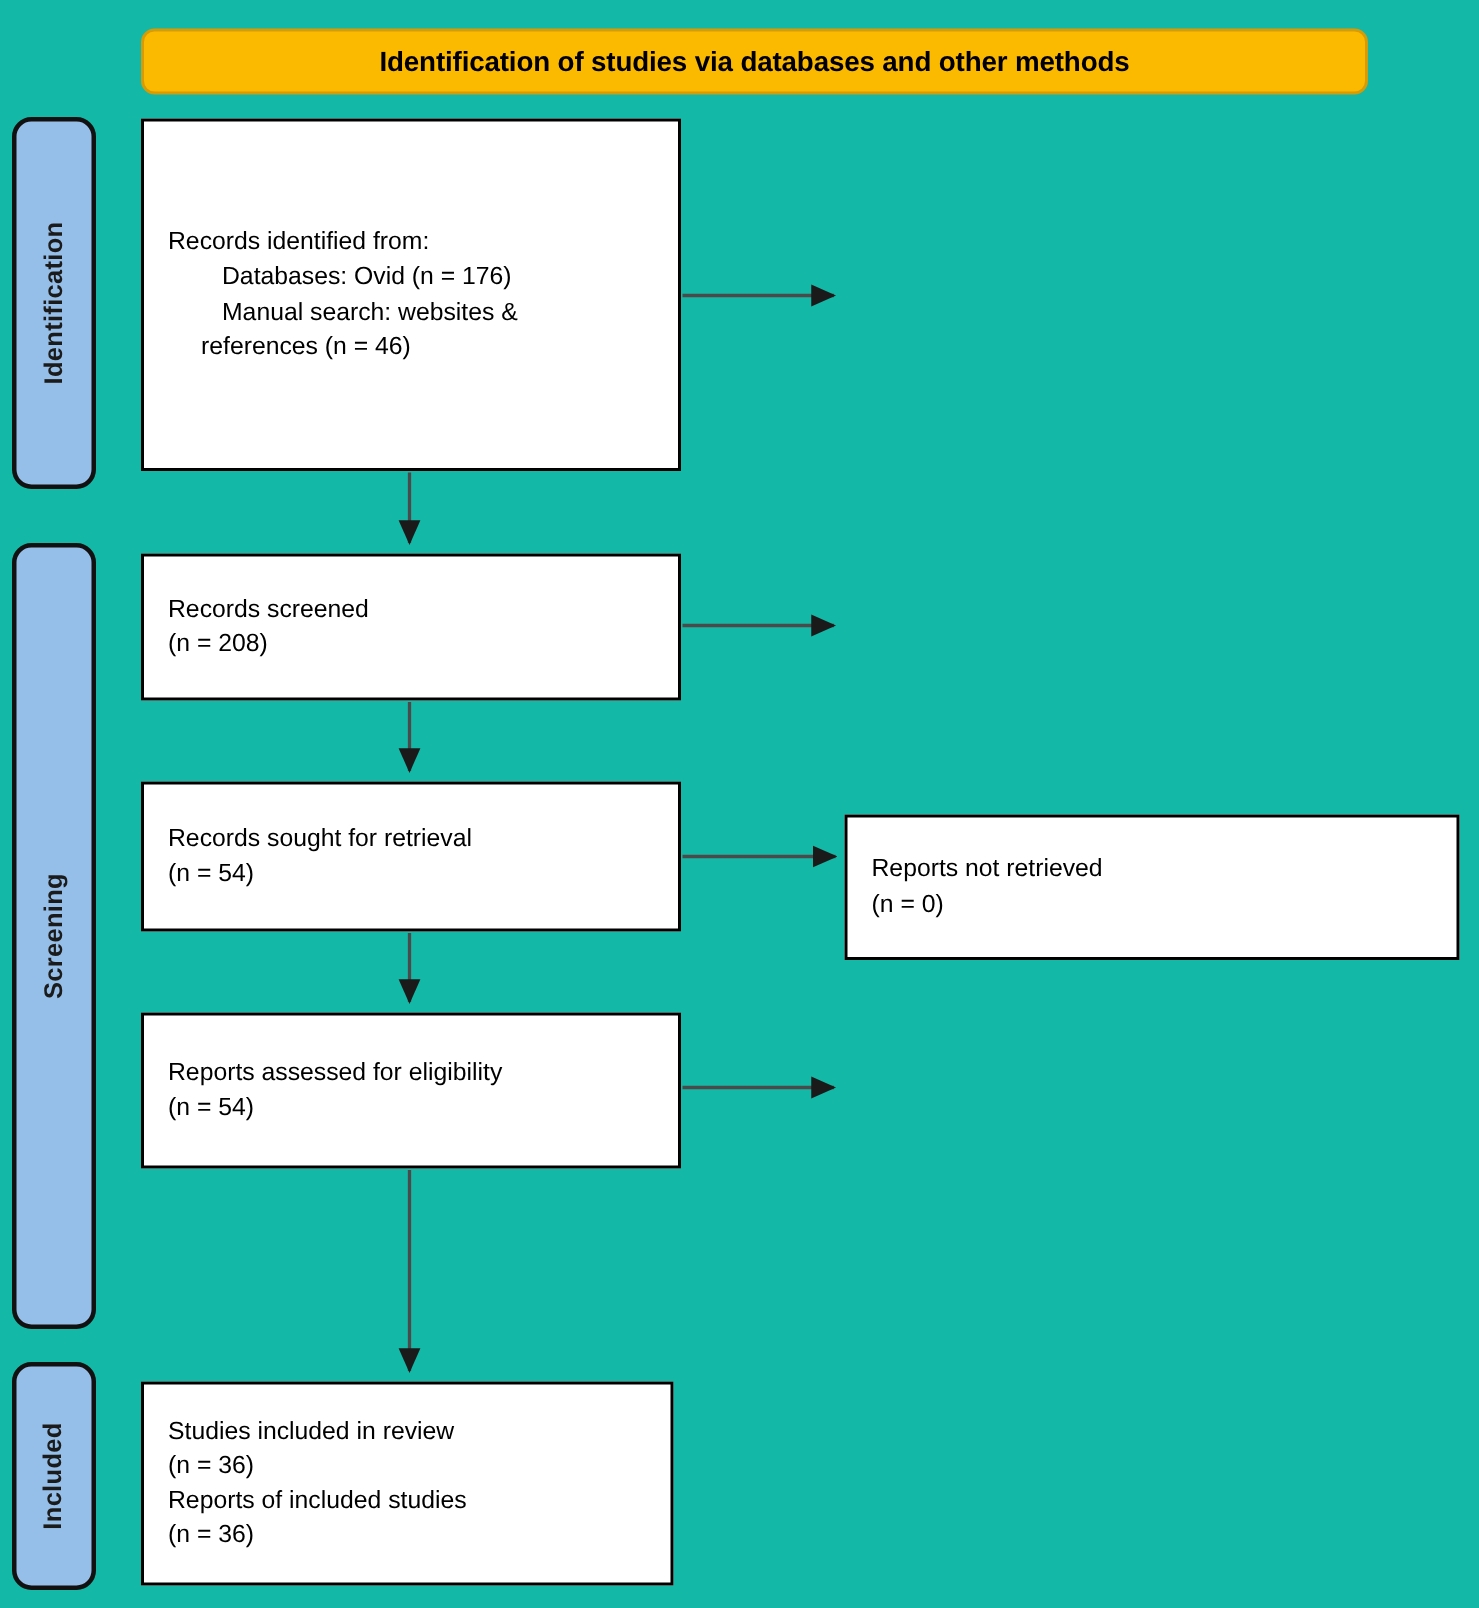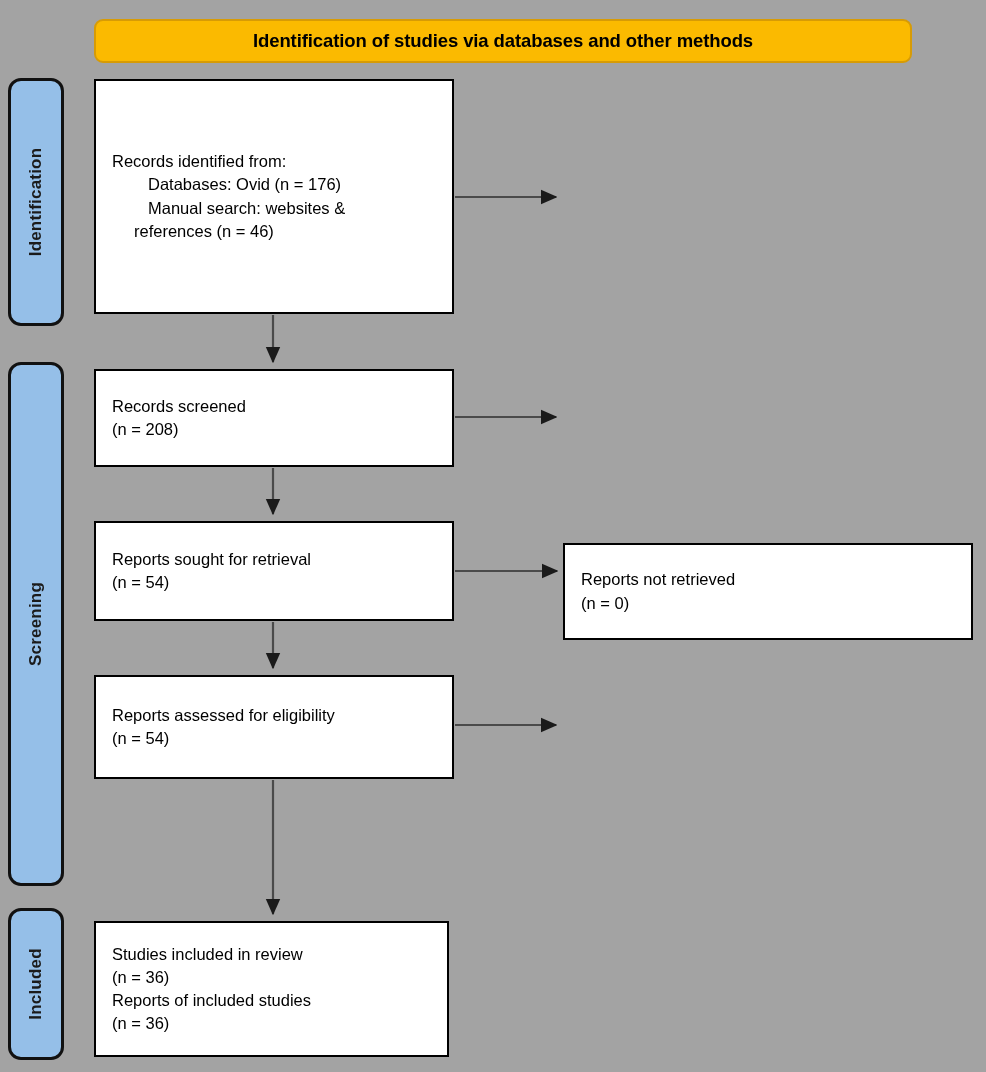"Identification of studies via databases" #prisma-canvas { background: #a3a3a3 -> #14b8a6 }
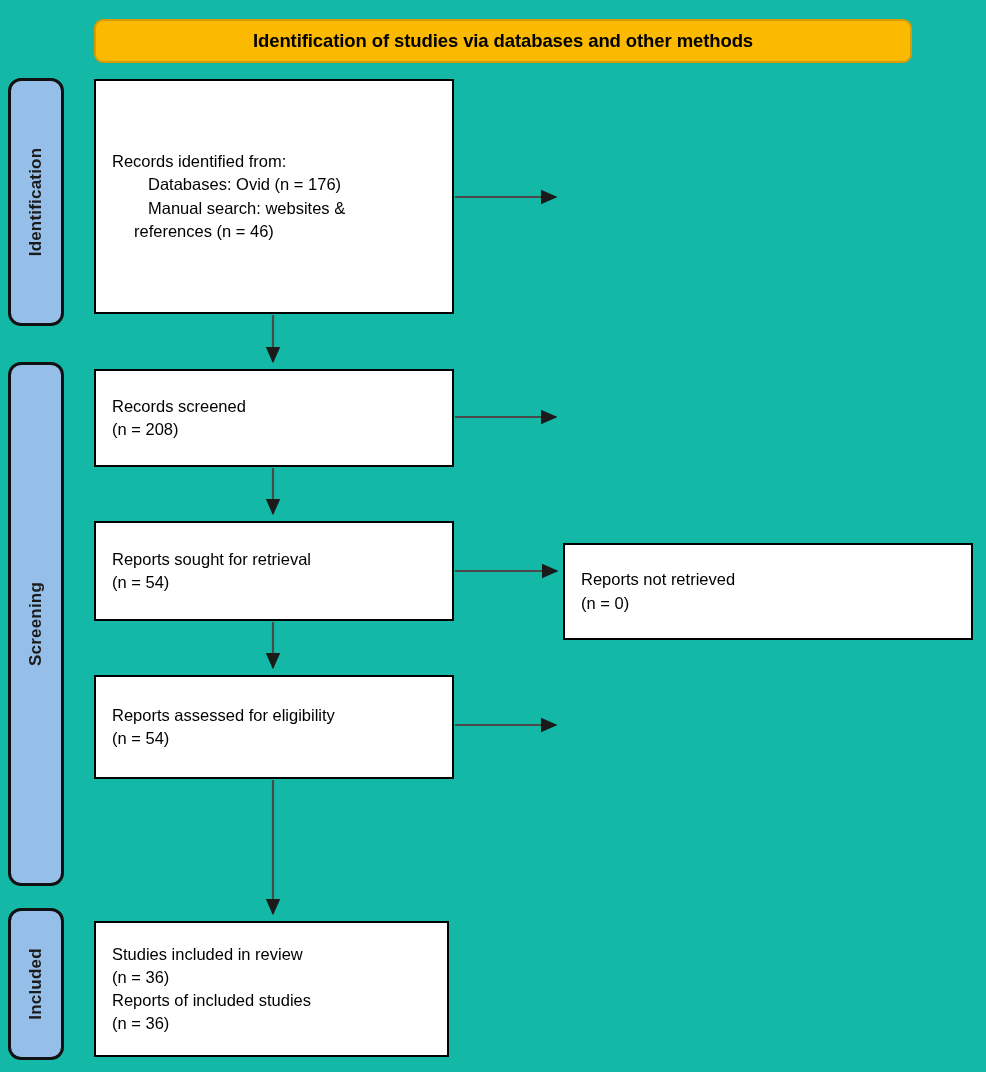"Reports sought for retrieval" span { text: Reports -> Records }
